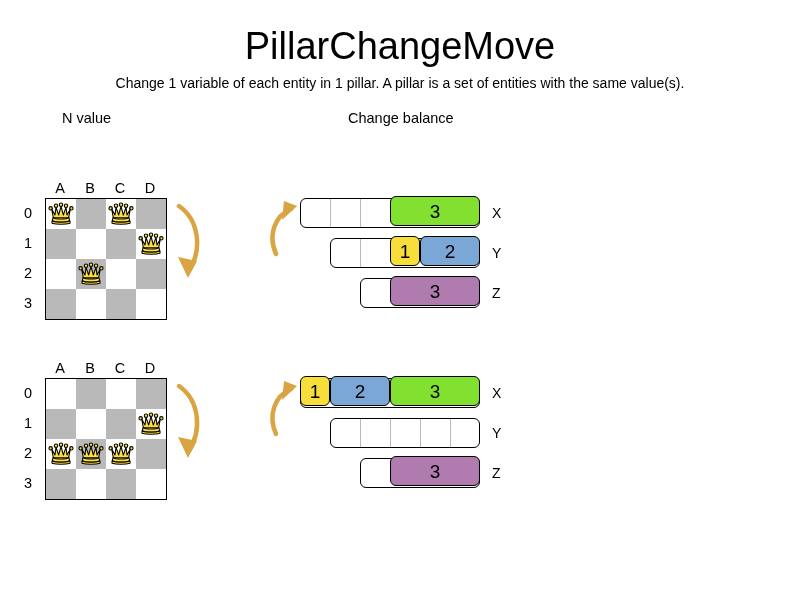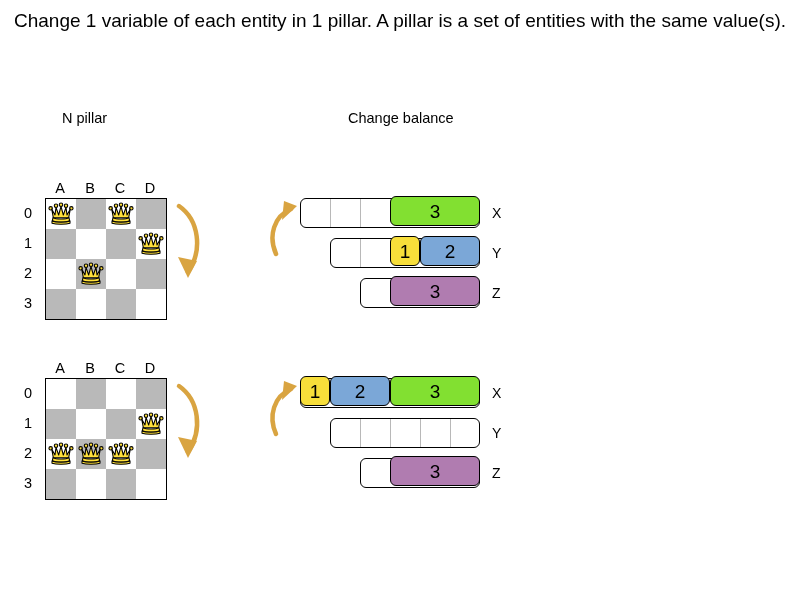"PillarChangeMove" h1 { html: none -> <h1>PillarChangeMove</h1> }
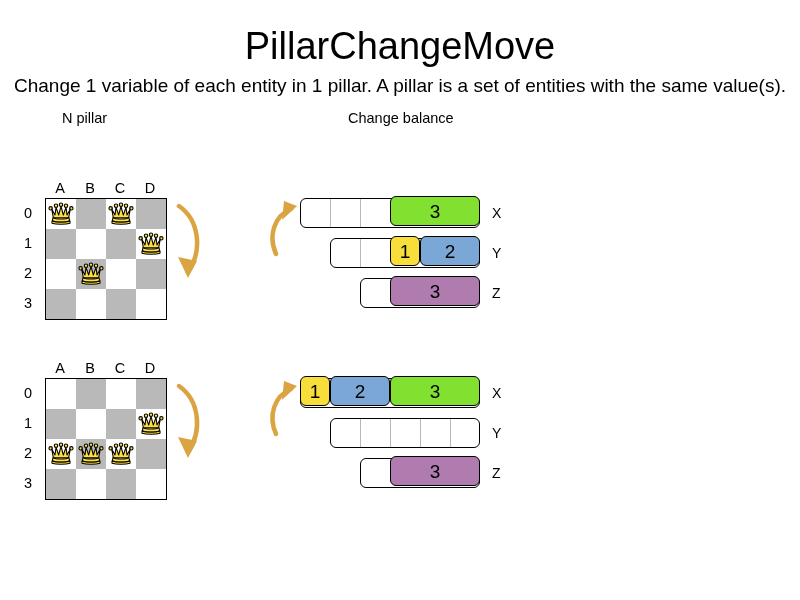"Change 1 variable of each" #page-subtitle { font-size: 19px -> 14px }
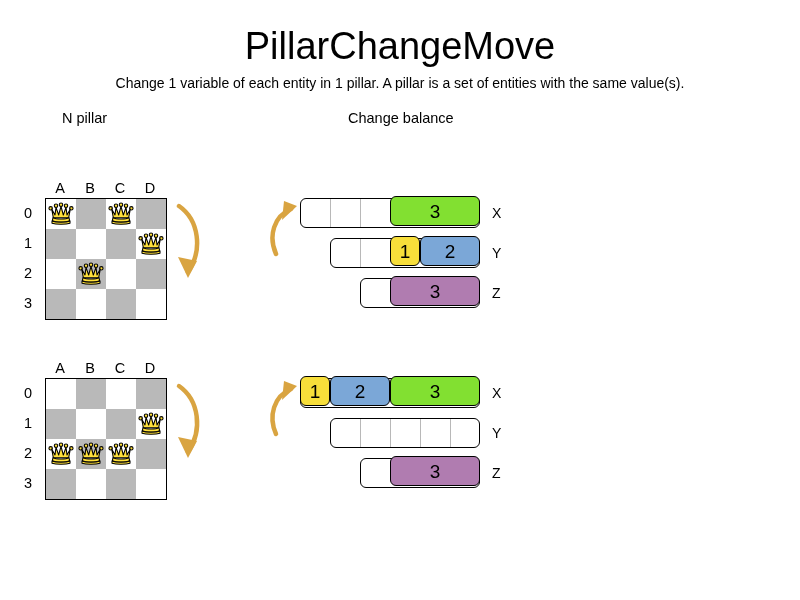"N pillar" div.section-heading { text: pillar -> value }
